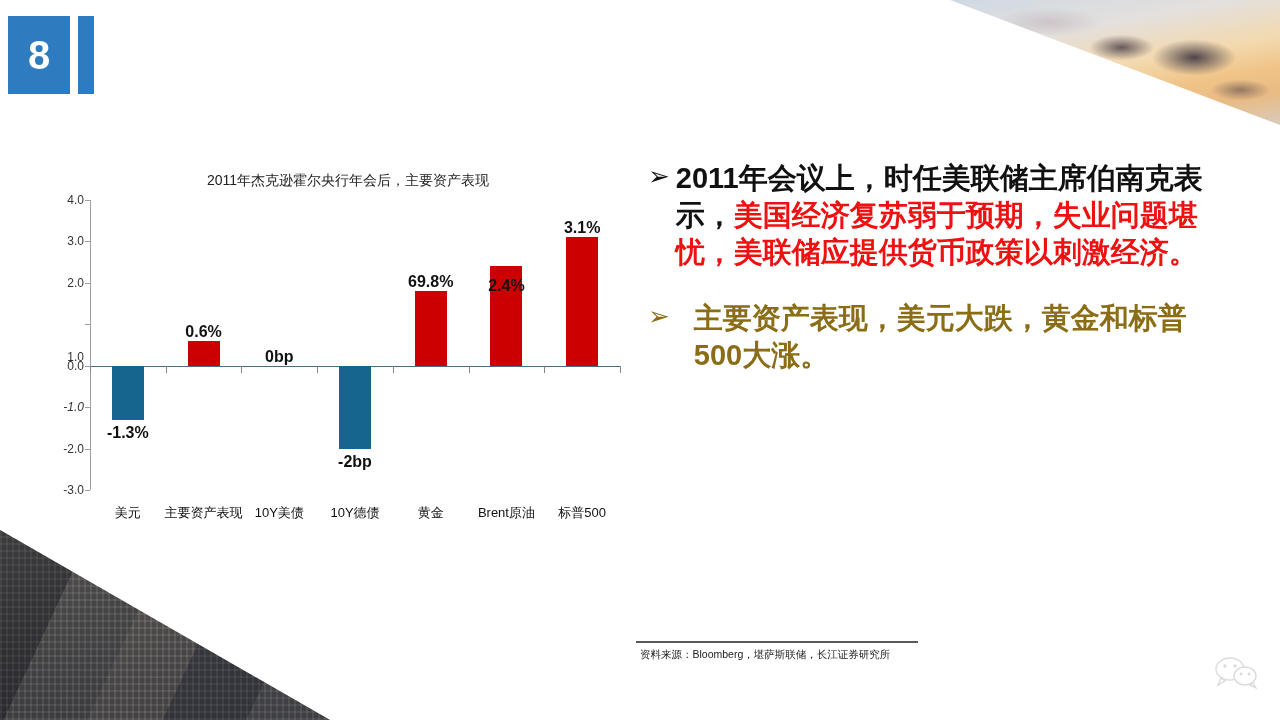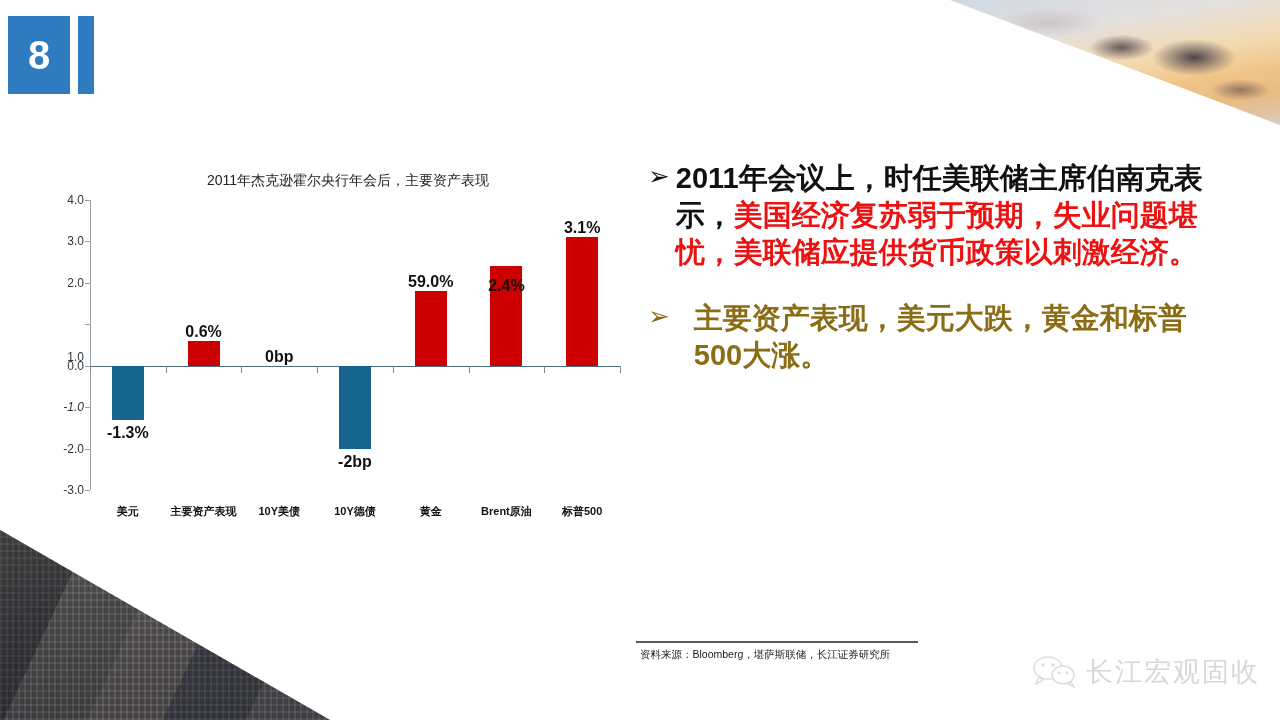"59.0%" div.vlabel { text: 59.0% -> 69.8% }
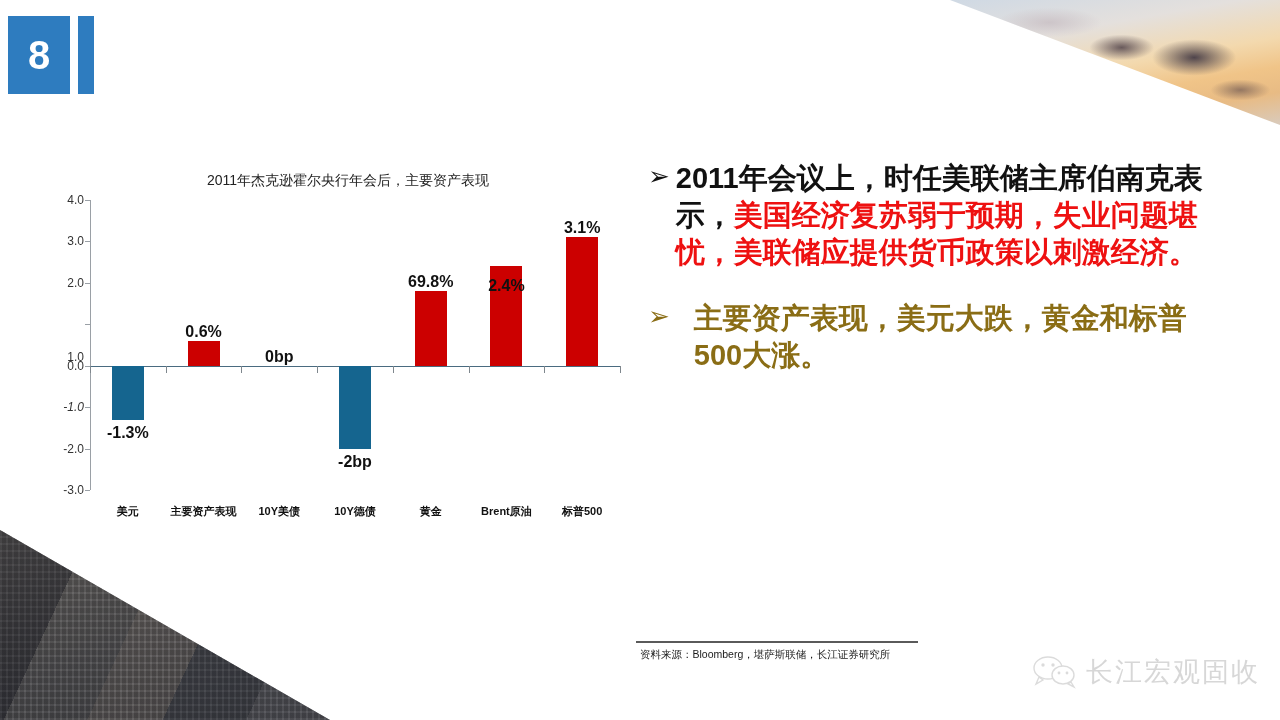"美元" .xlabel { font-size: 11px -> 13px; font-weight: bold -> normal }
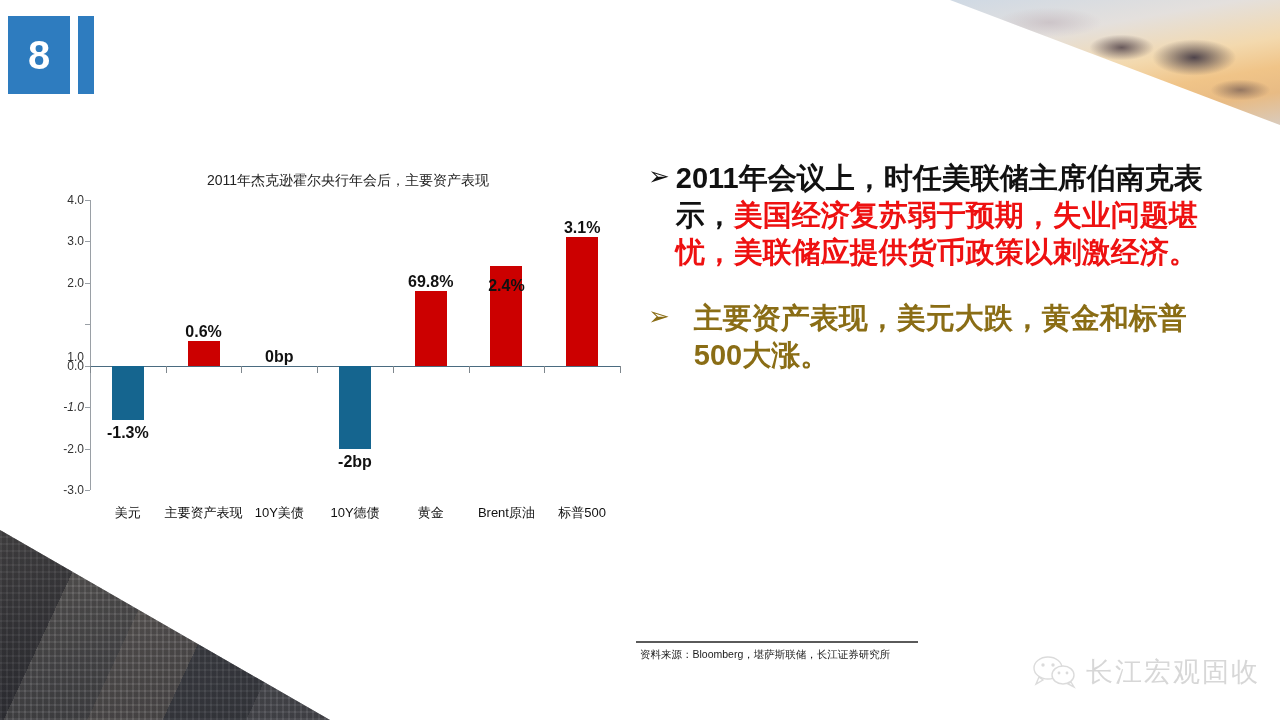"长江宏观固收" span.wm-txt { html: <span>长江宏观固收</span> -> none }
